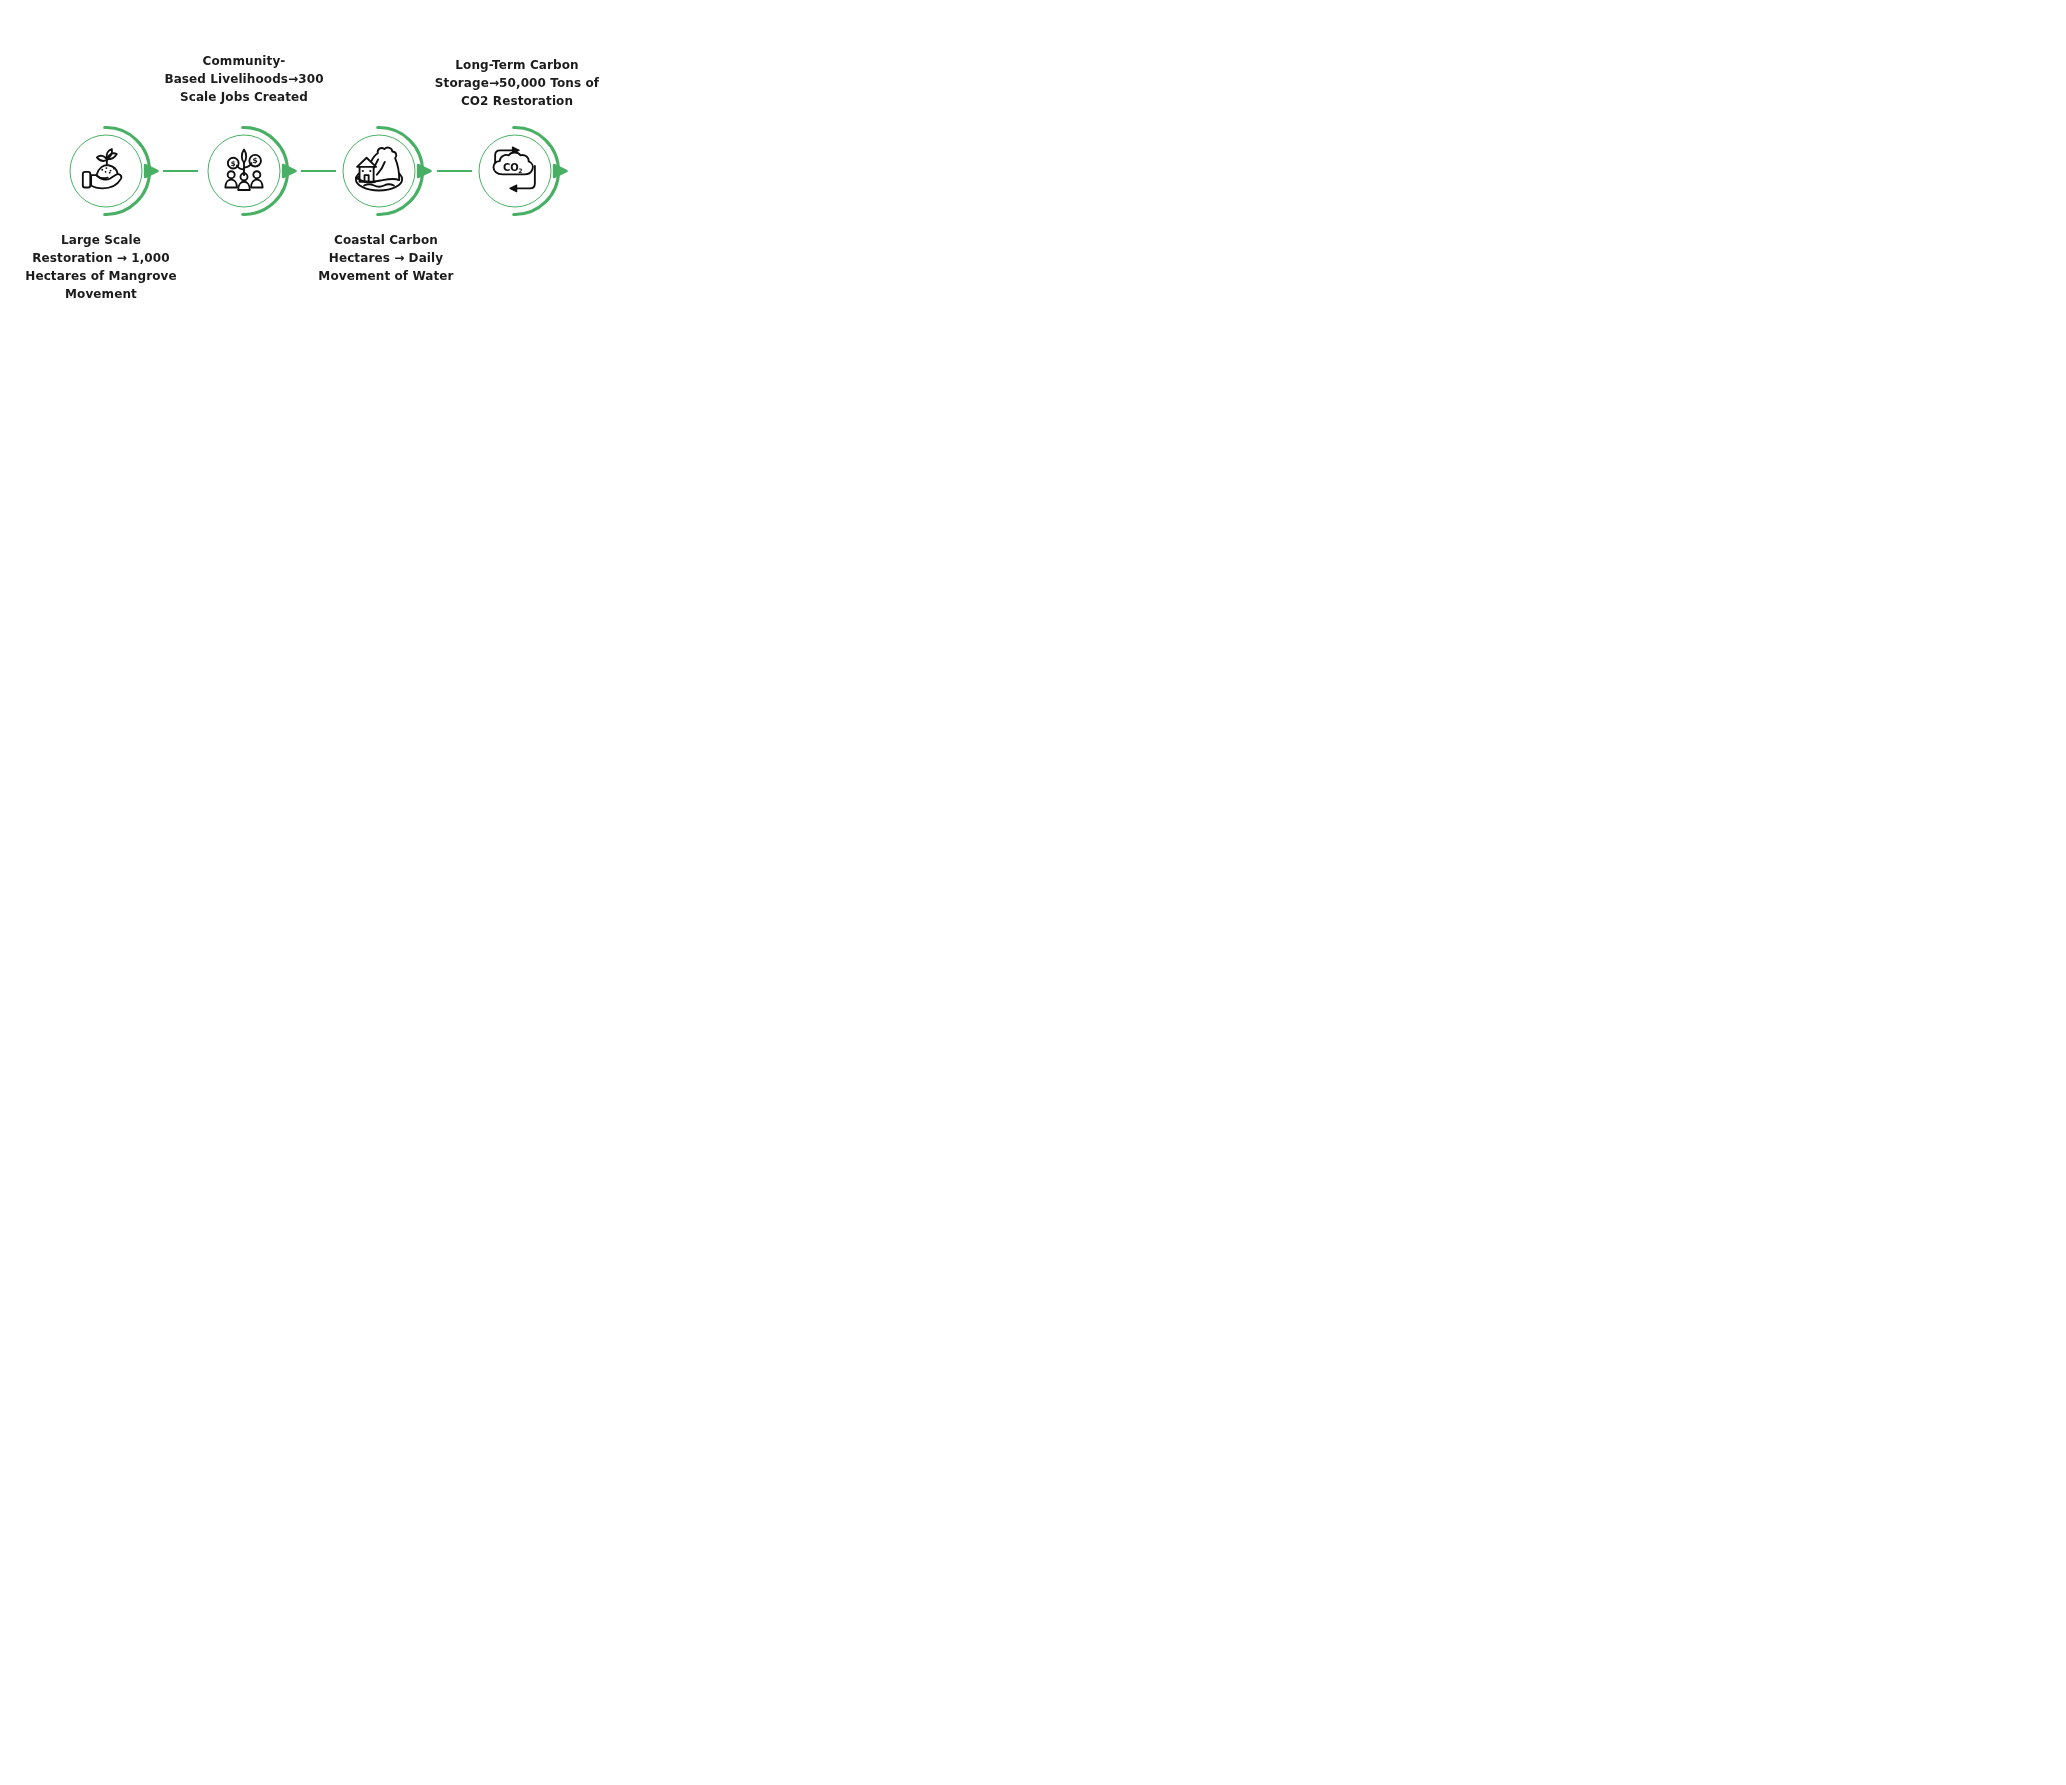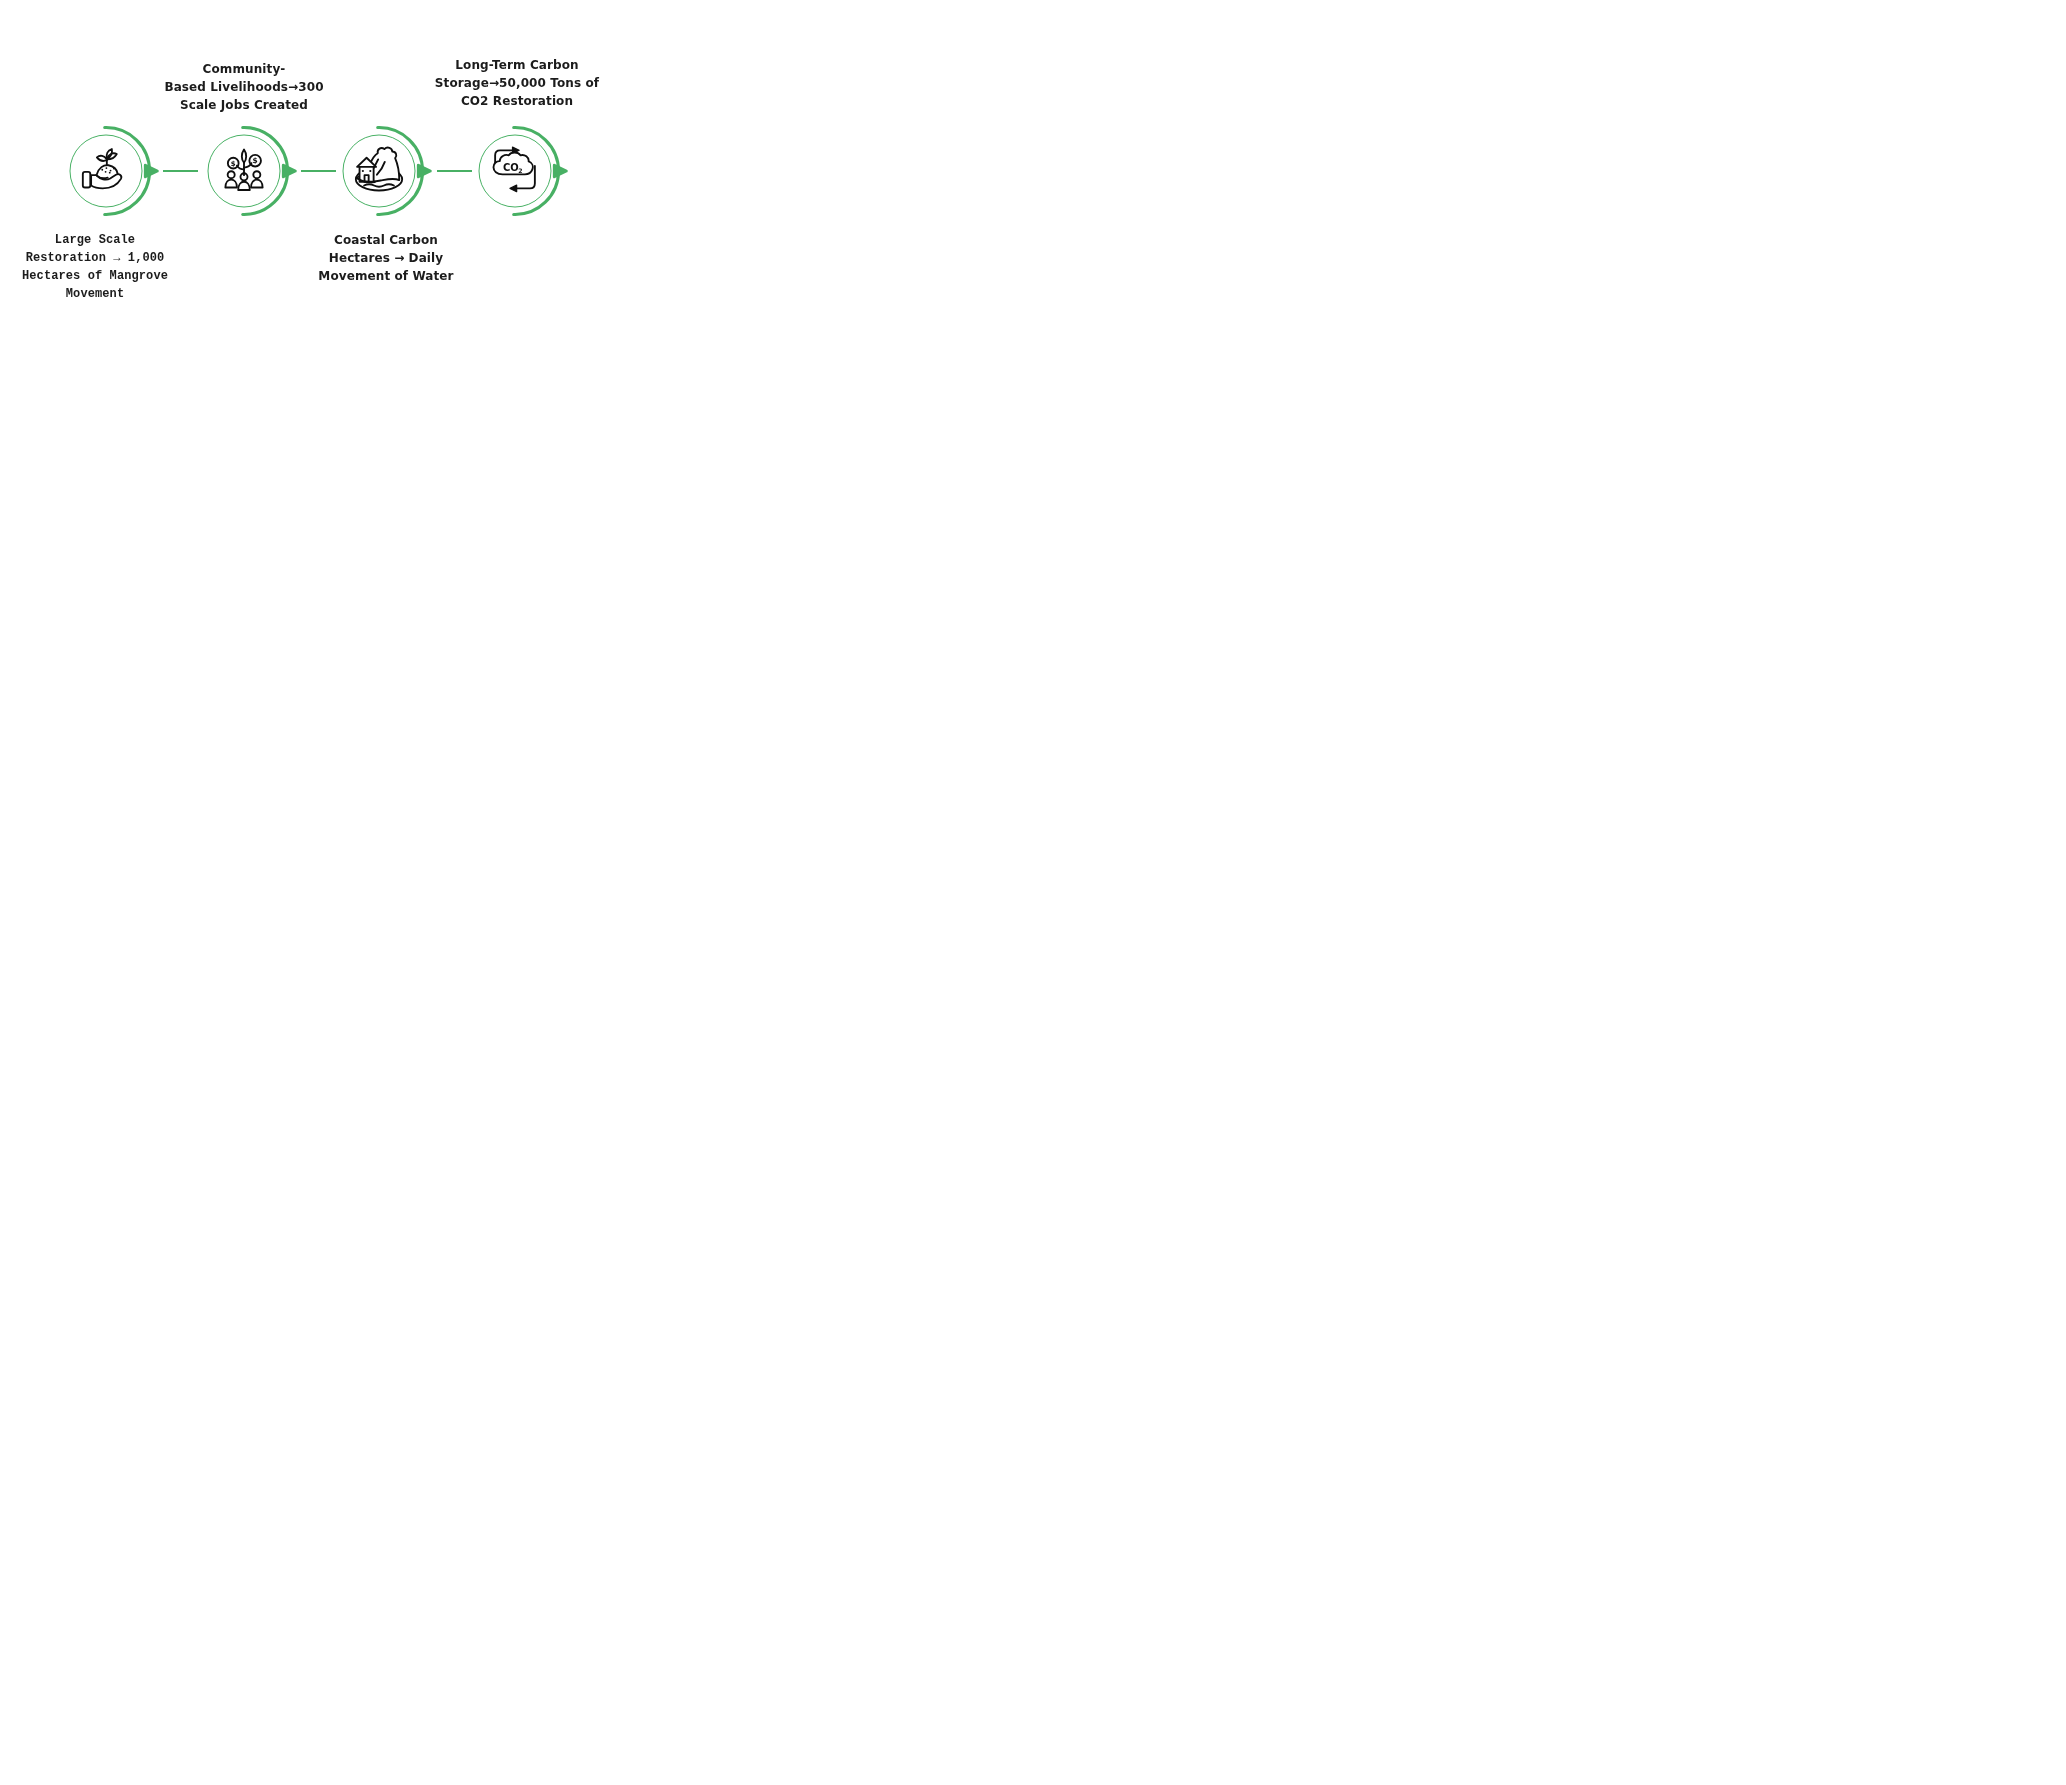"Community-" div.label { top: 60px -> 52px }
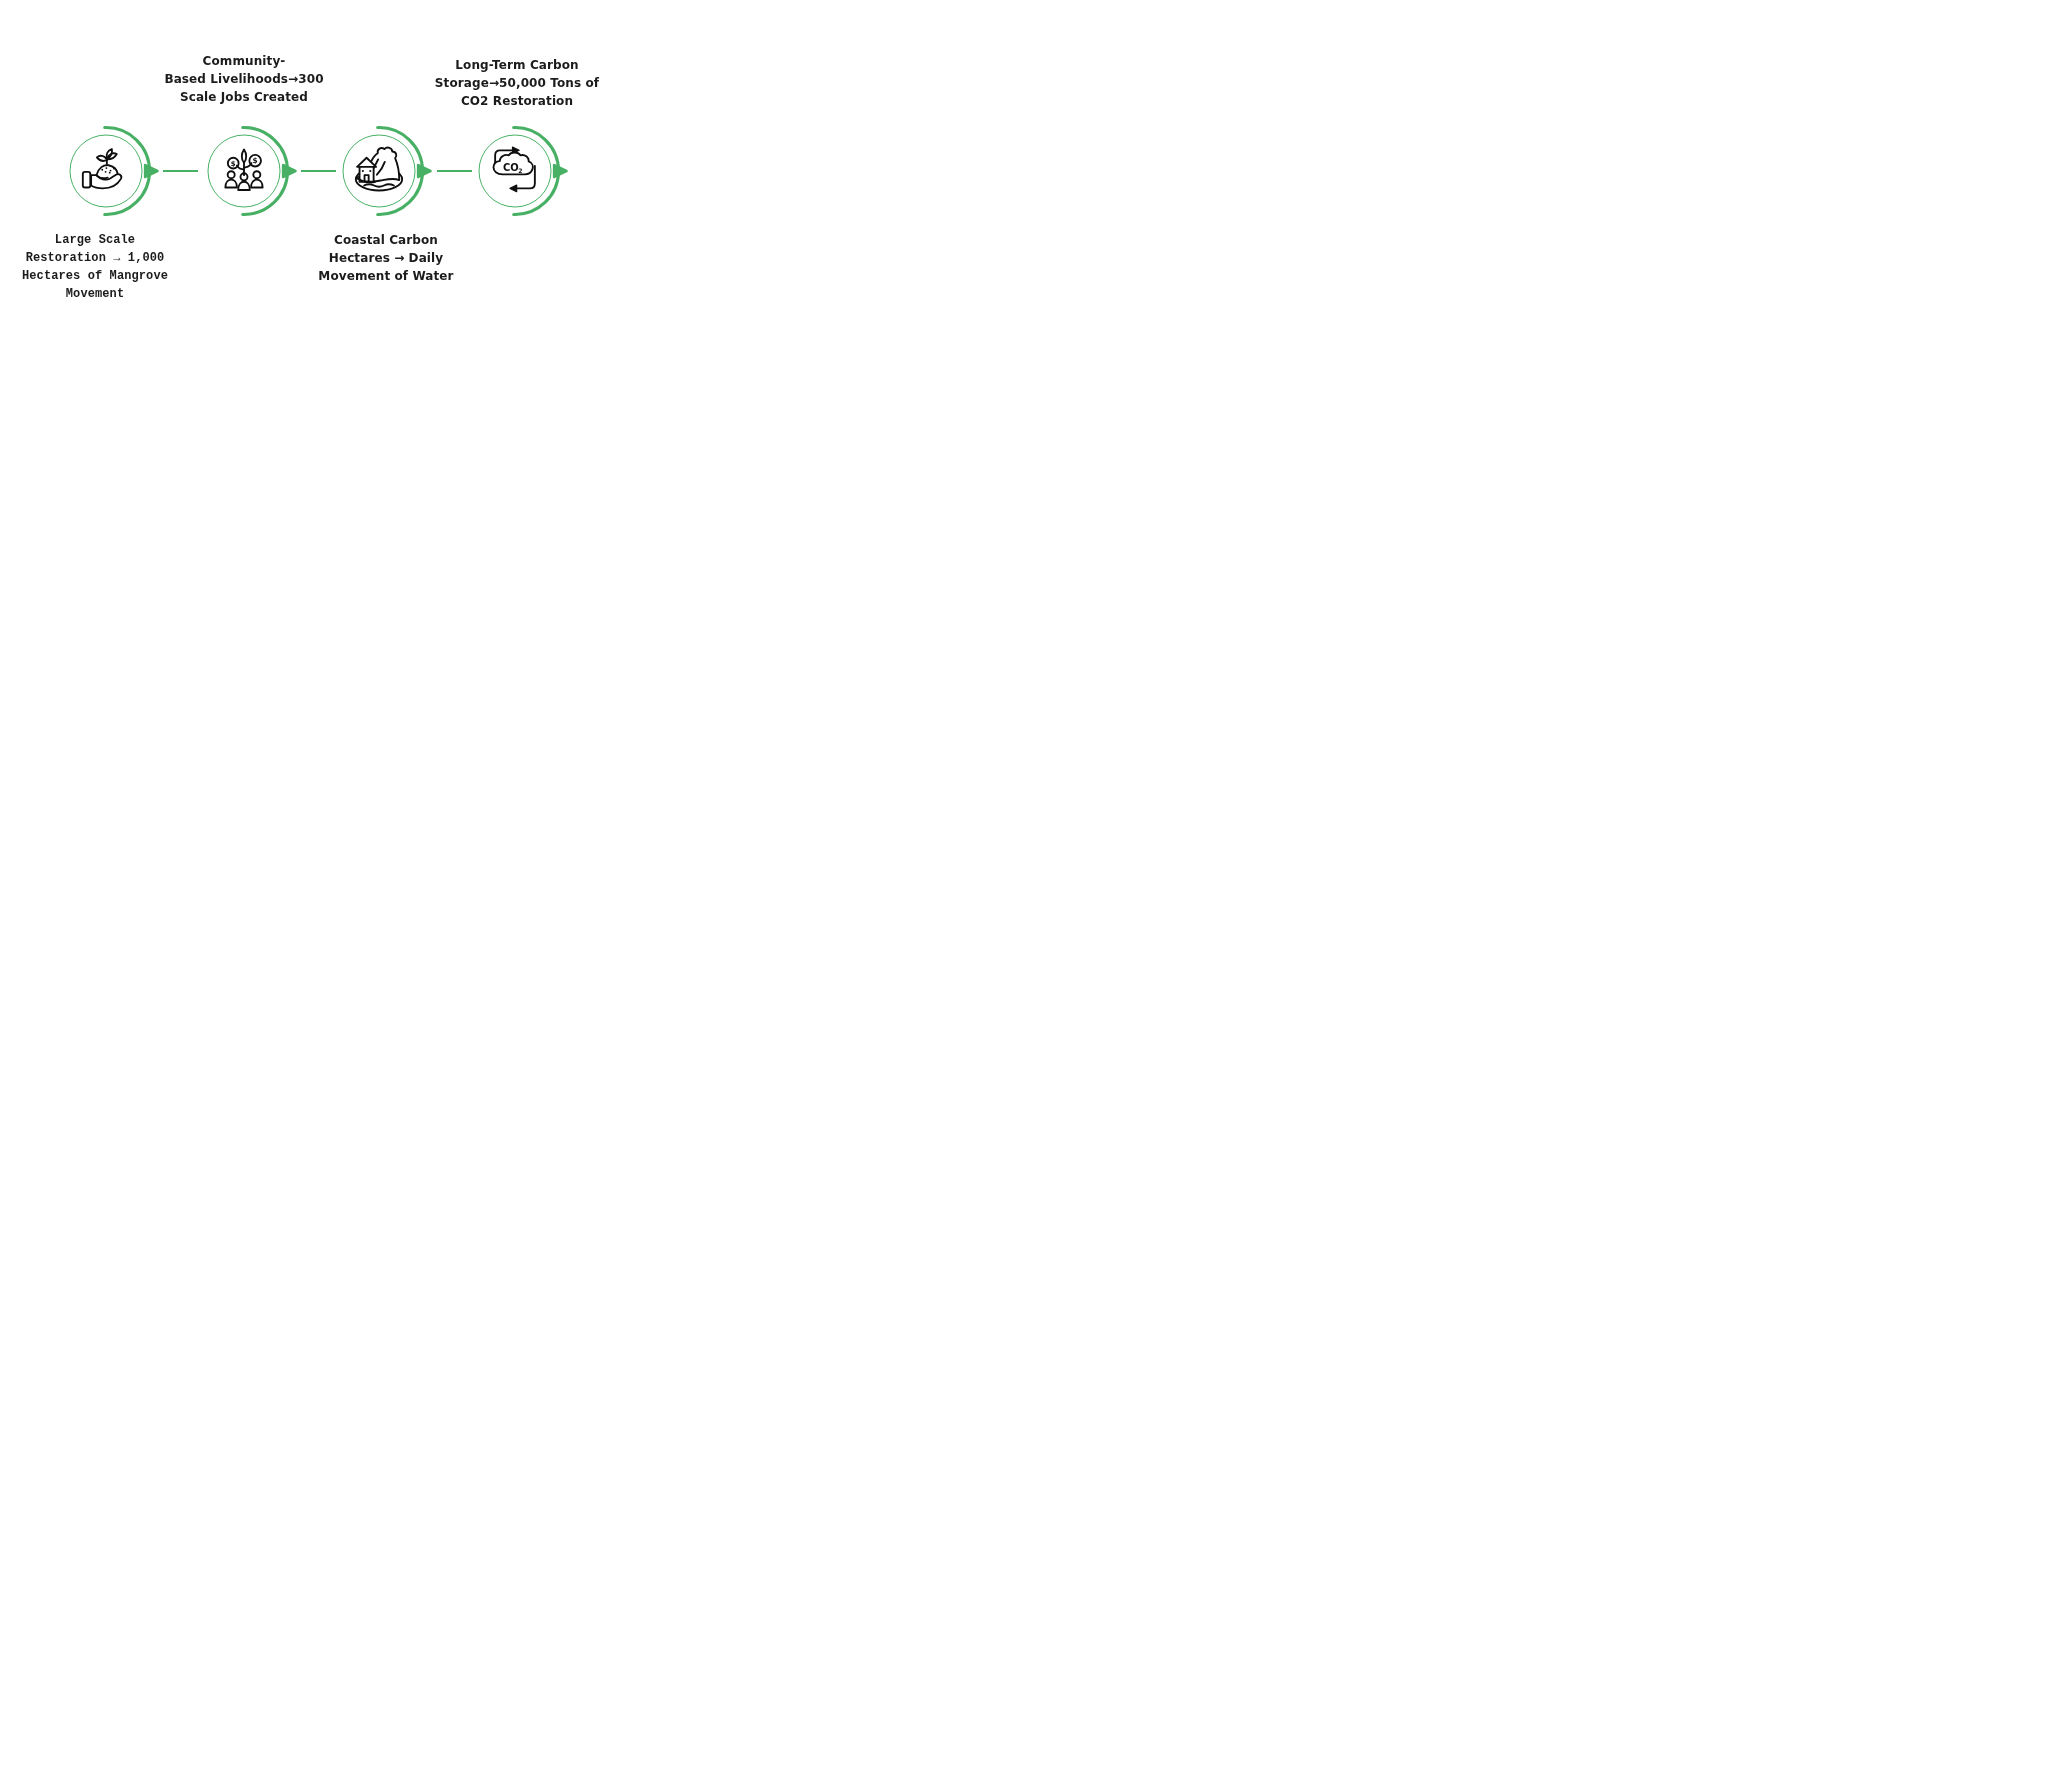"Large Scale" div.label { font-family: Liberation Mono, monospace -> none; left: 4px -> 10px }
